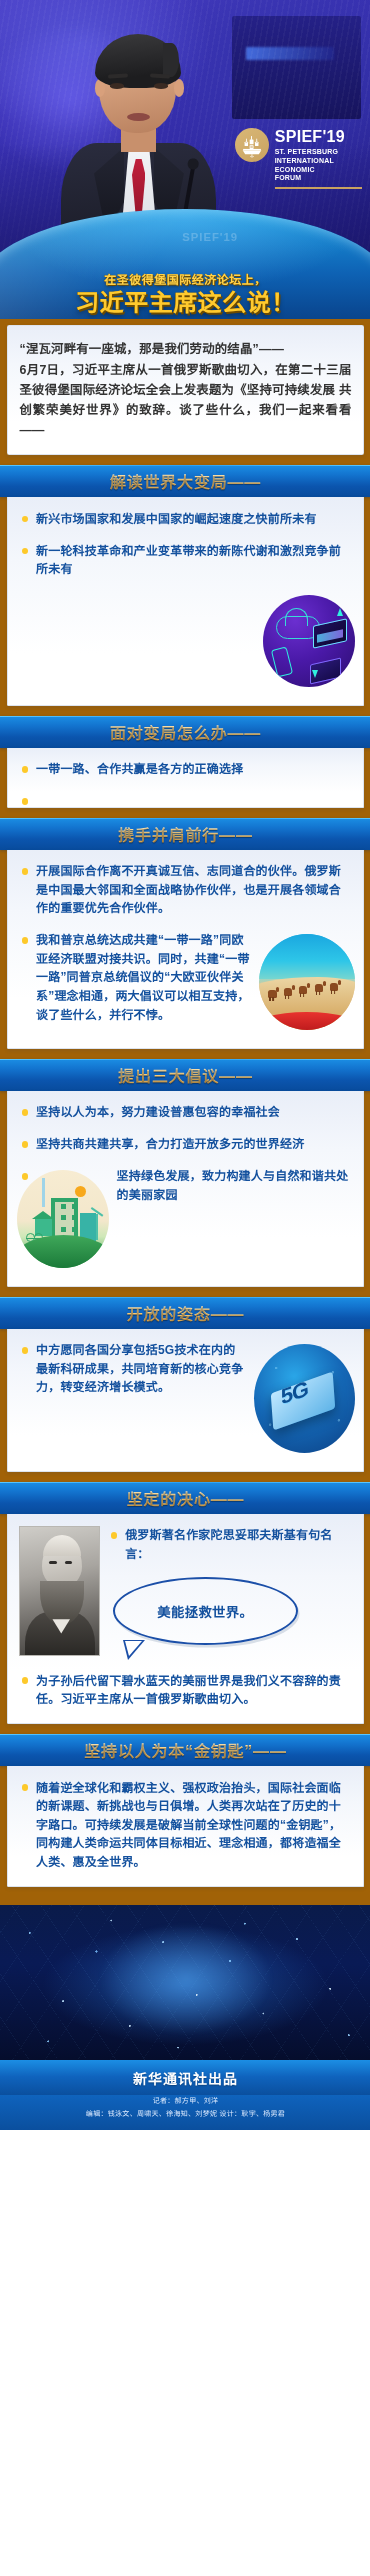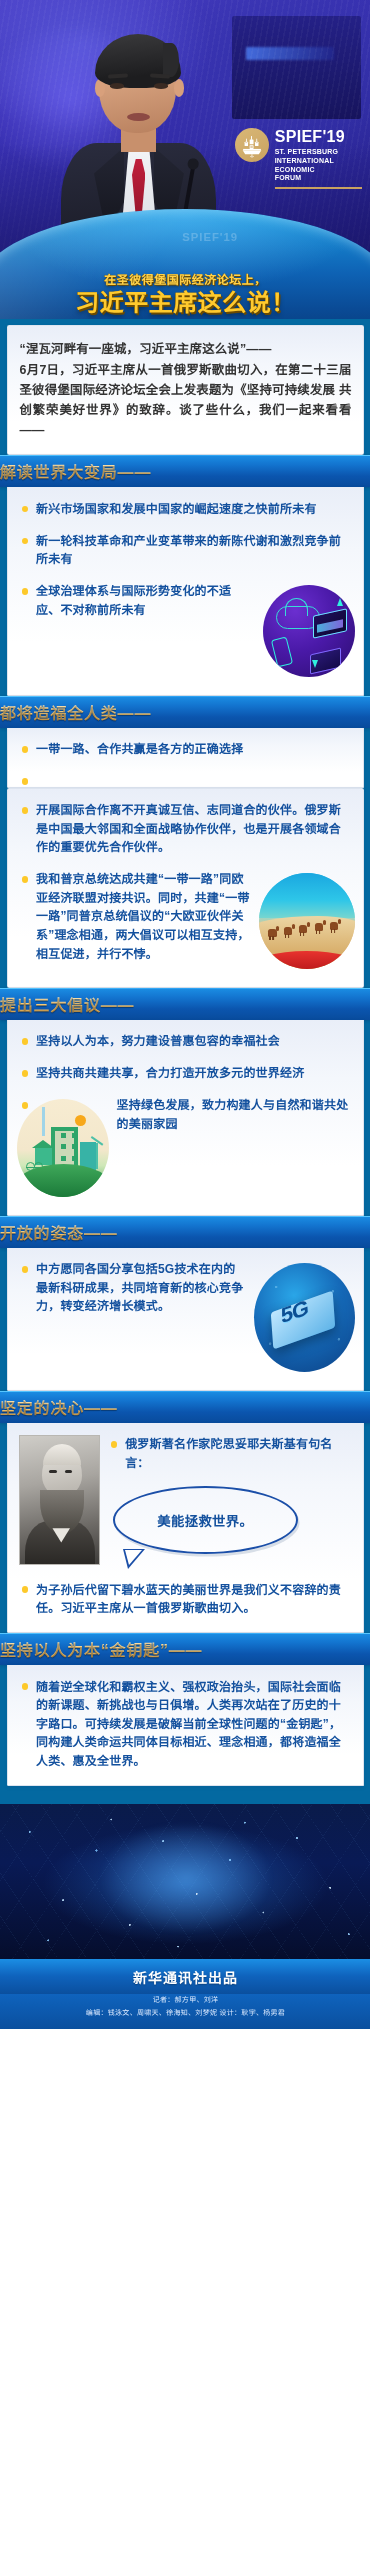"SPIEF'19" .poster { background: #0369a1 -> #a16207 }
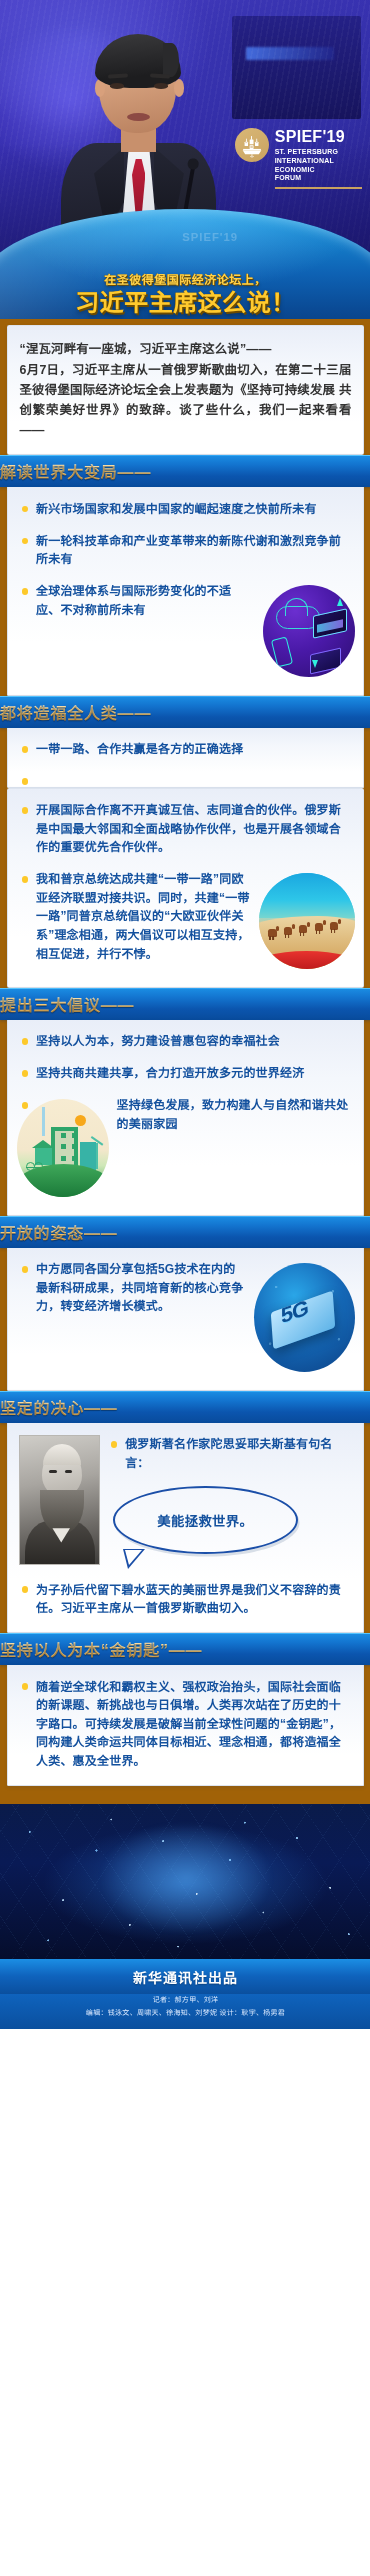"“涅瓦河畔有一座城，习近平主席这么说”——" p.intro-p { text: 习近平主席这么说 -> 那是我们劳动的结晶 }
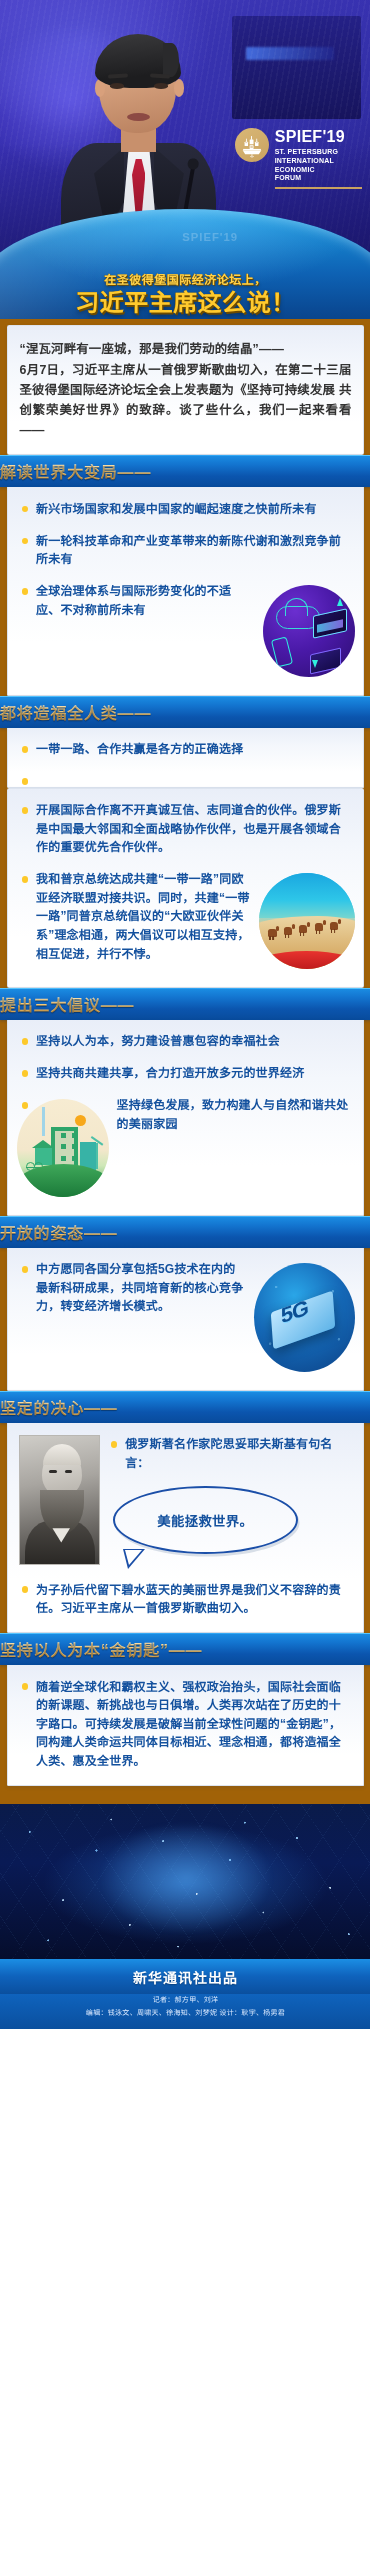"解读世界大变局——" .band { justify-content: none -> center; margin-top: 0 -> 10px }
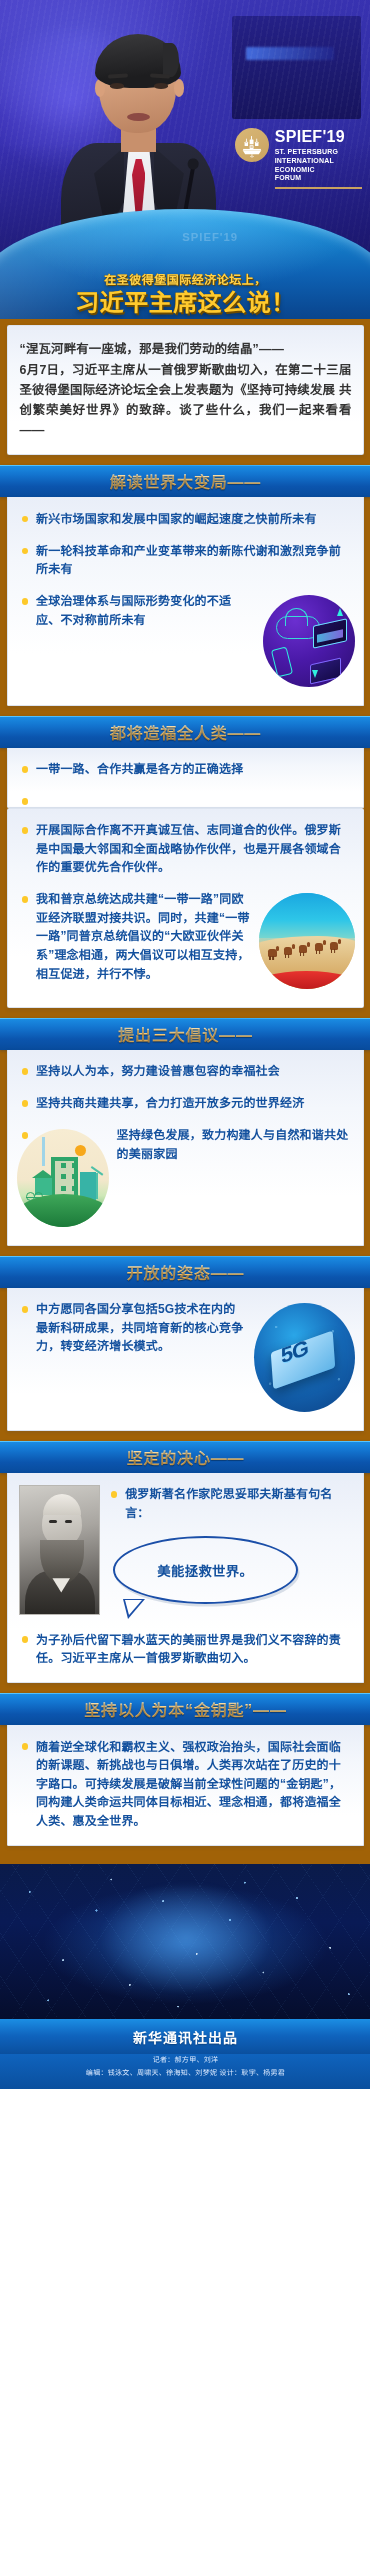"全球治理体系与国际形势变化的不适应、不对称前所未有" div.bullet { html: <div> <span></span> <span>全球治理体系与国际形势变化的不适应、不对称前所未有</span> </div> -> none }
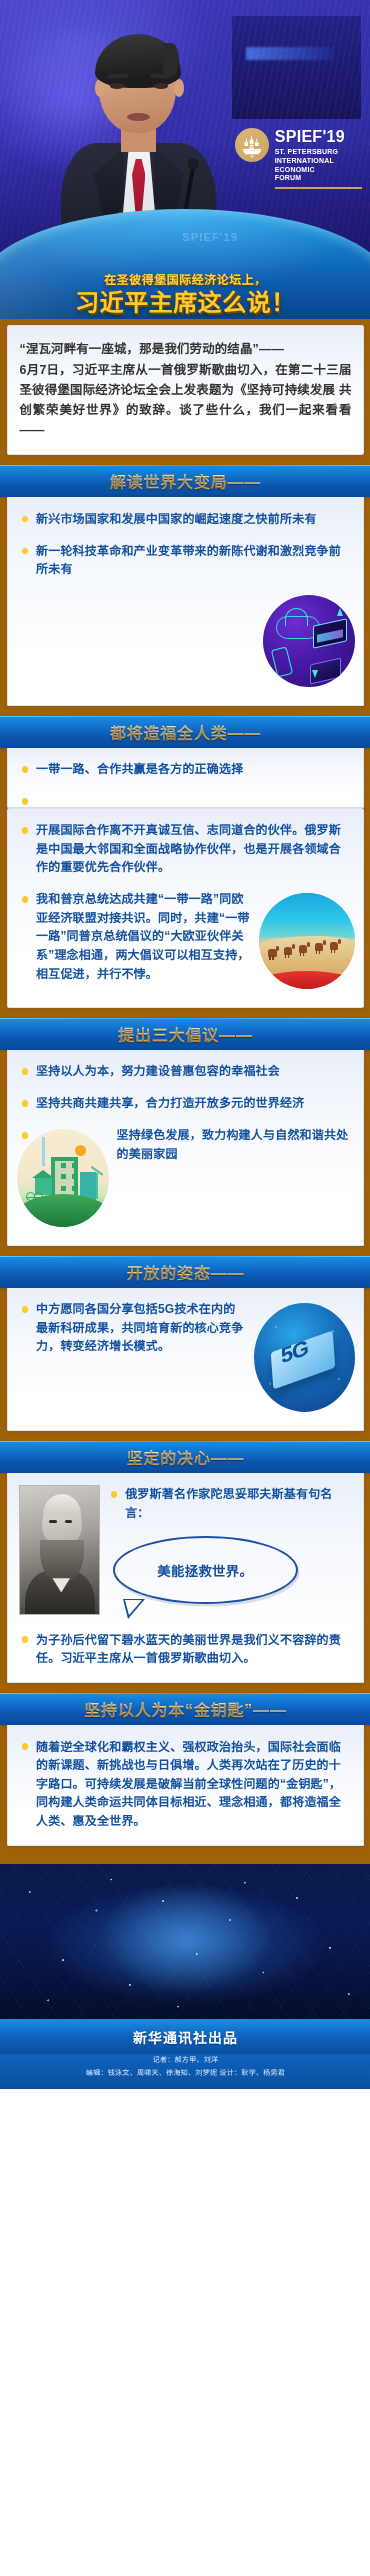"都将造福全人类——" div.band-text { text: 都将造福全人类 -> 面对变局怎么办 }
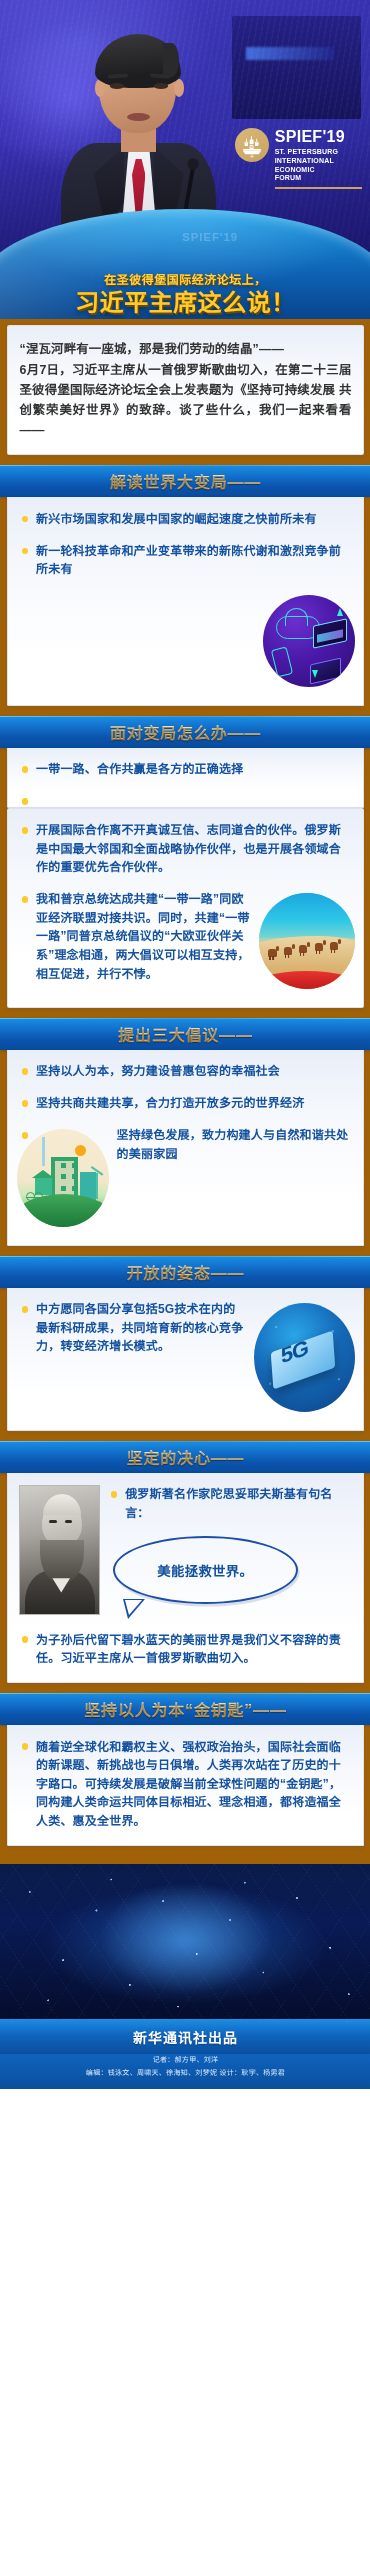"携手并肩前行——" div.band { html: none -> <div> <div>携手并肩前行——</div> </div> }
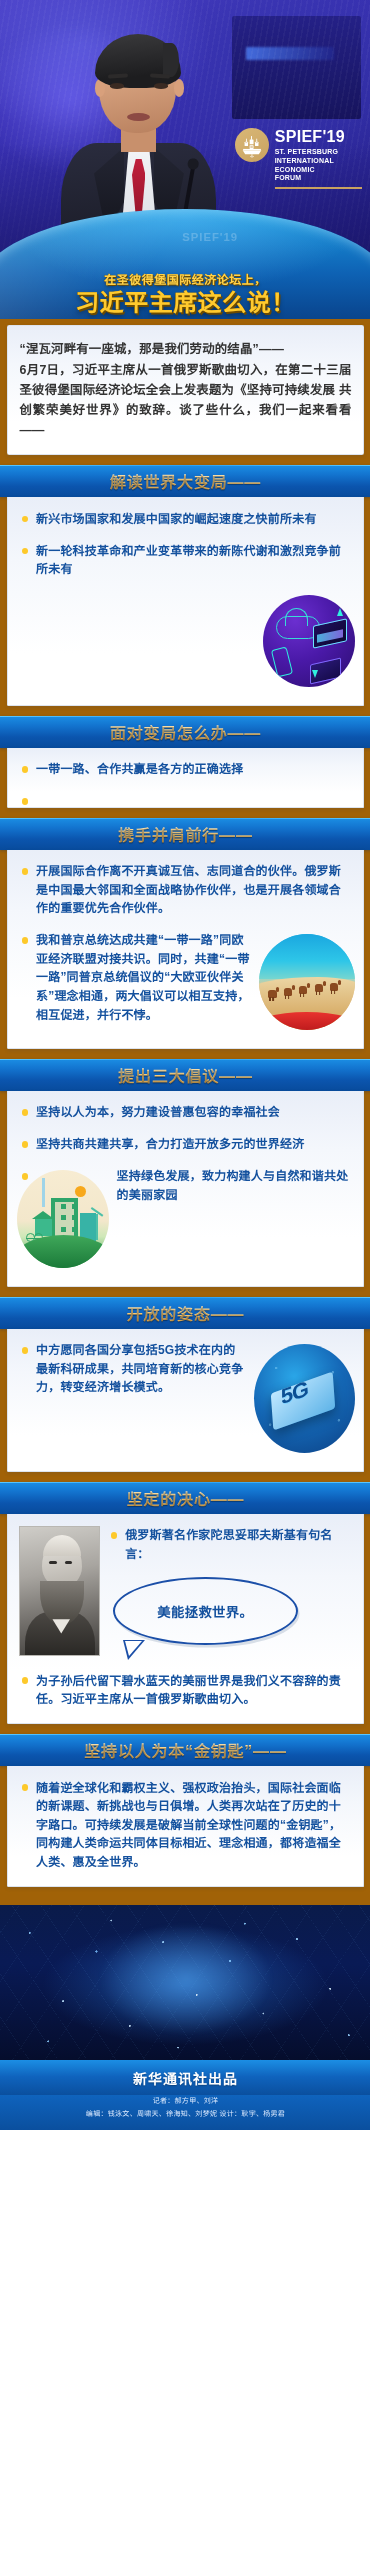"我和普京总统达成共建“一带一路”同欧亚经济联盟对接共识。同时，共建“一带一路”同" span.txt { text: 相互促进 -> 谈了些什么 }
